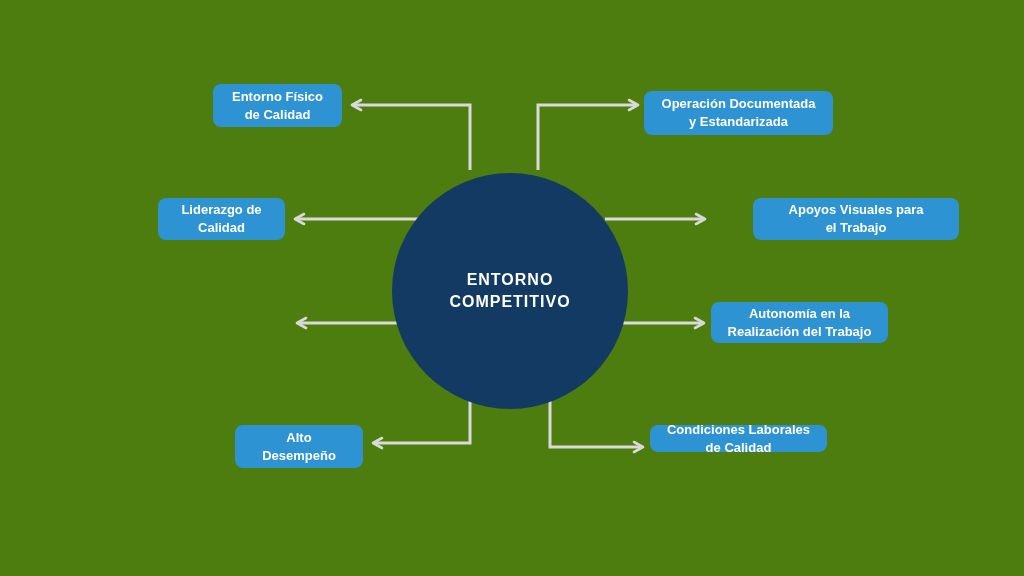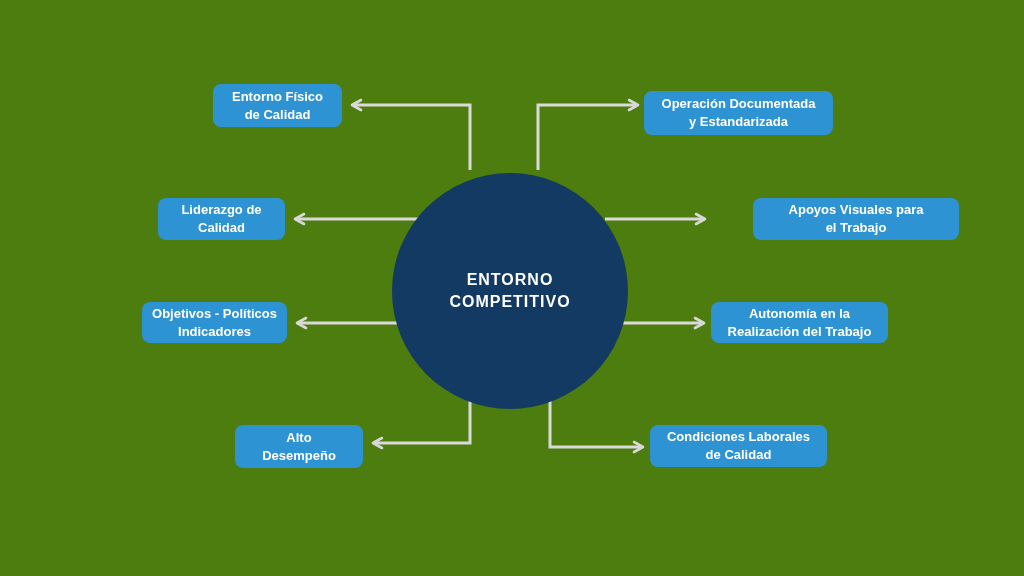"Objetivos - Políticos" div.node { html: <div> <span>Objetivos - Políticos Indicadores</span> </div> -> none }
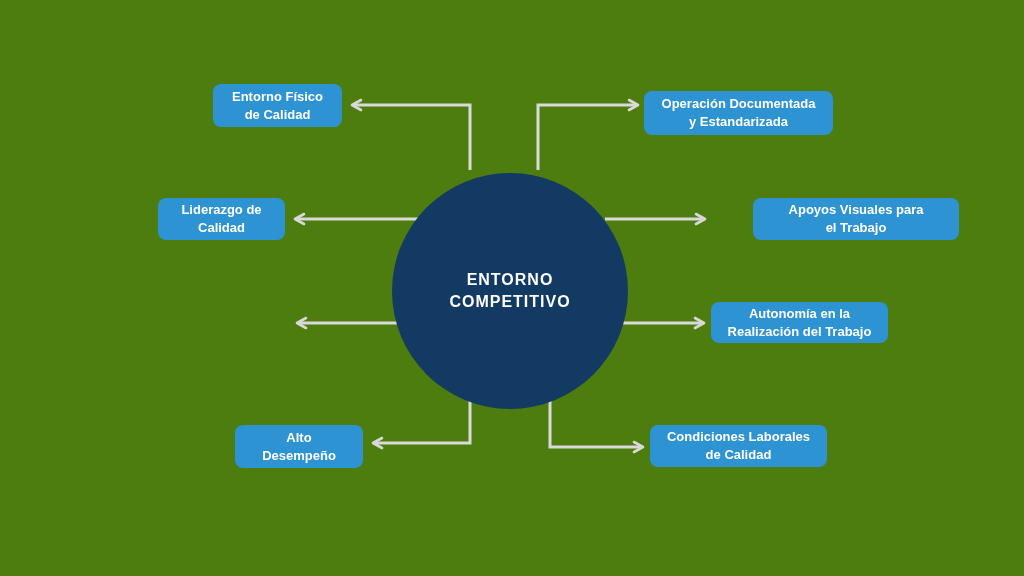"Condiciones Laborales" .n7 { height: 42px -> 27px }
